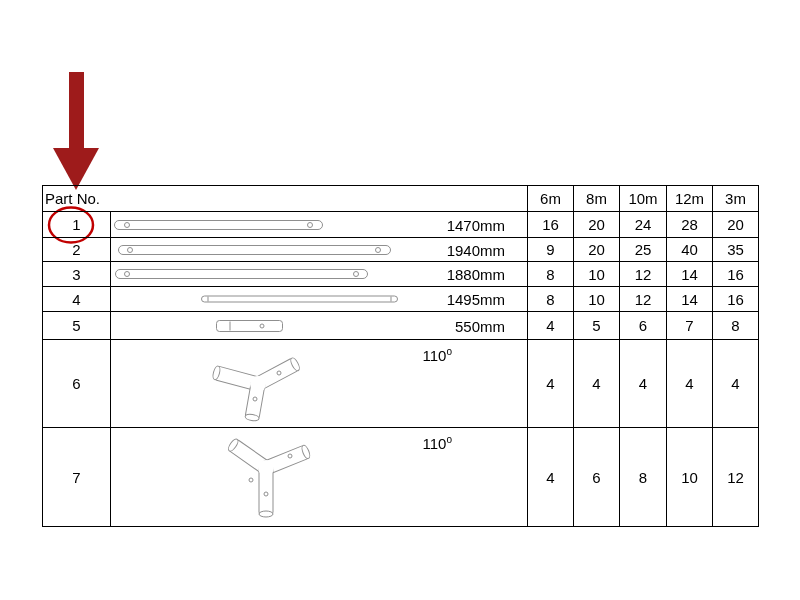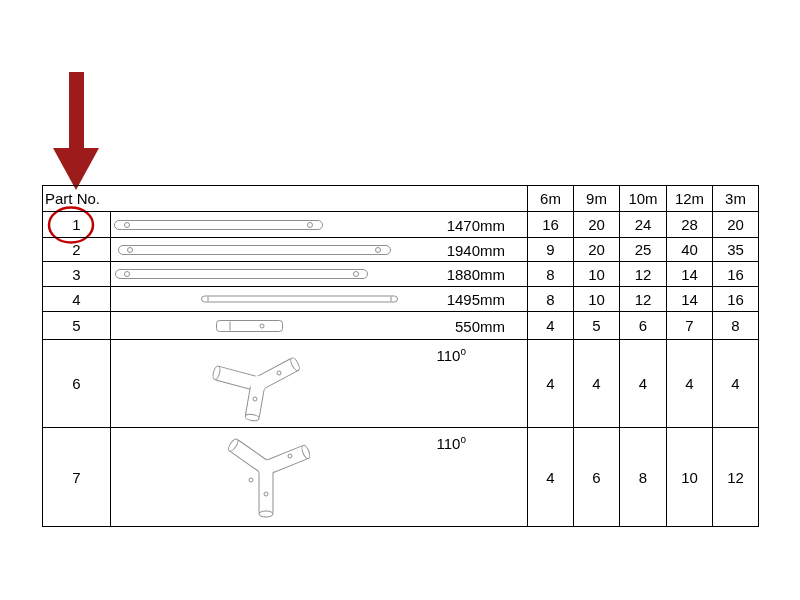"9m" th.h-size { text: 9m -> 8m }
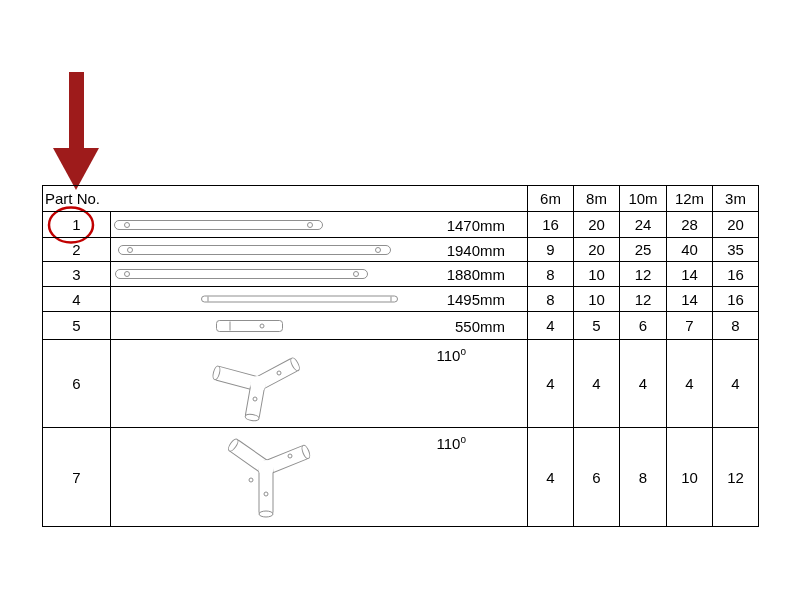"110o" .dim.dim-top { right: 61px -> 75px }
